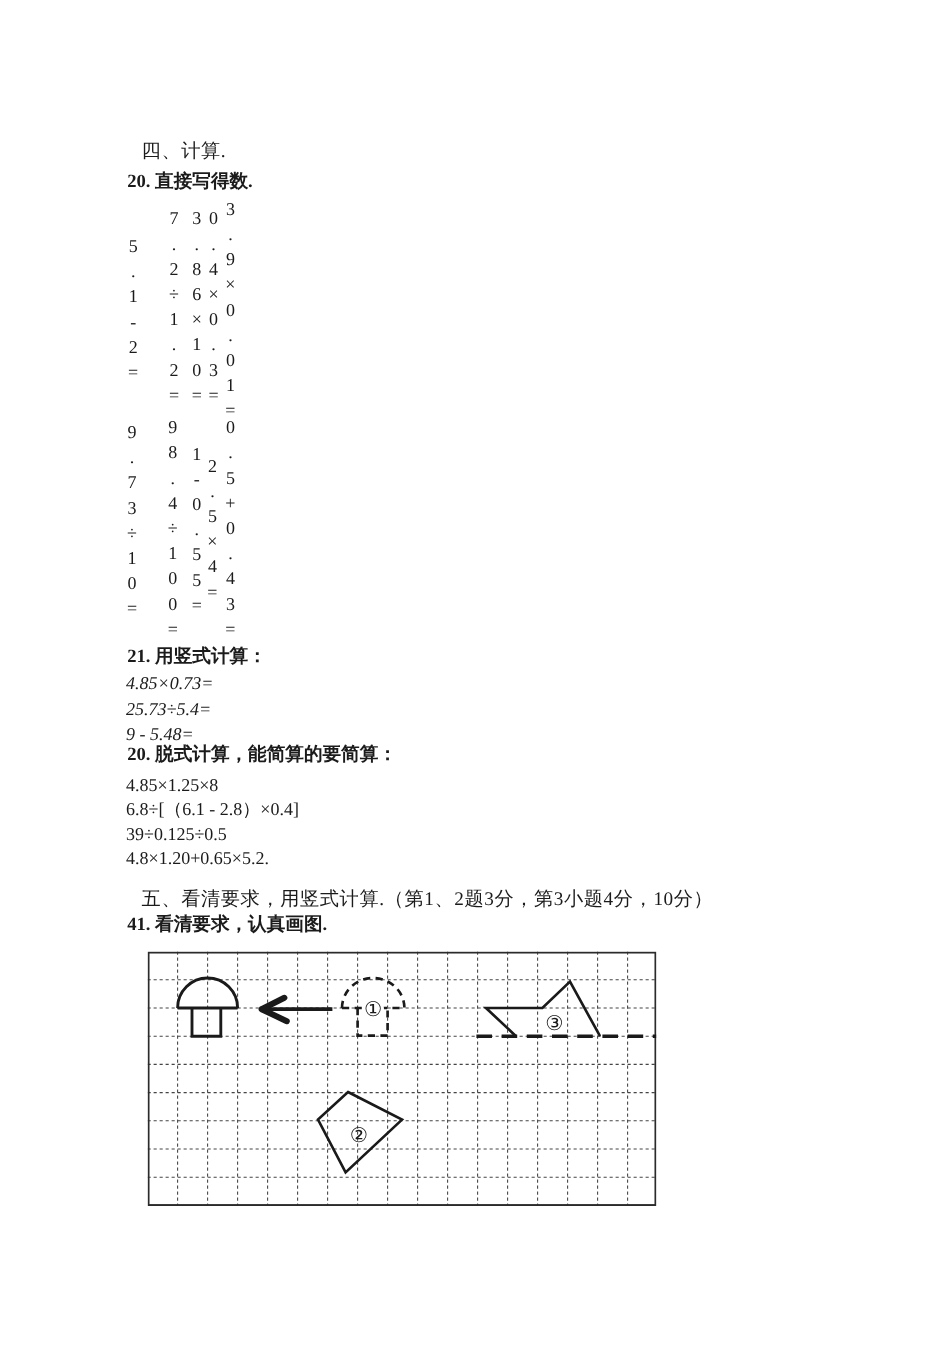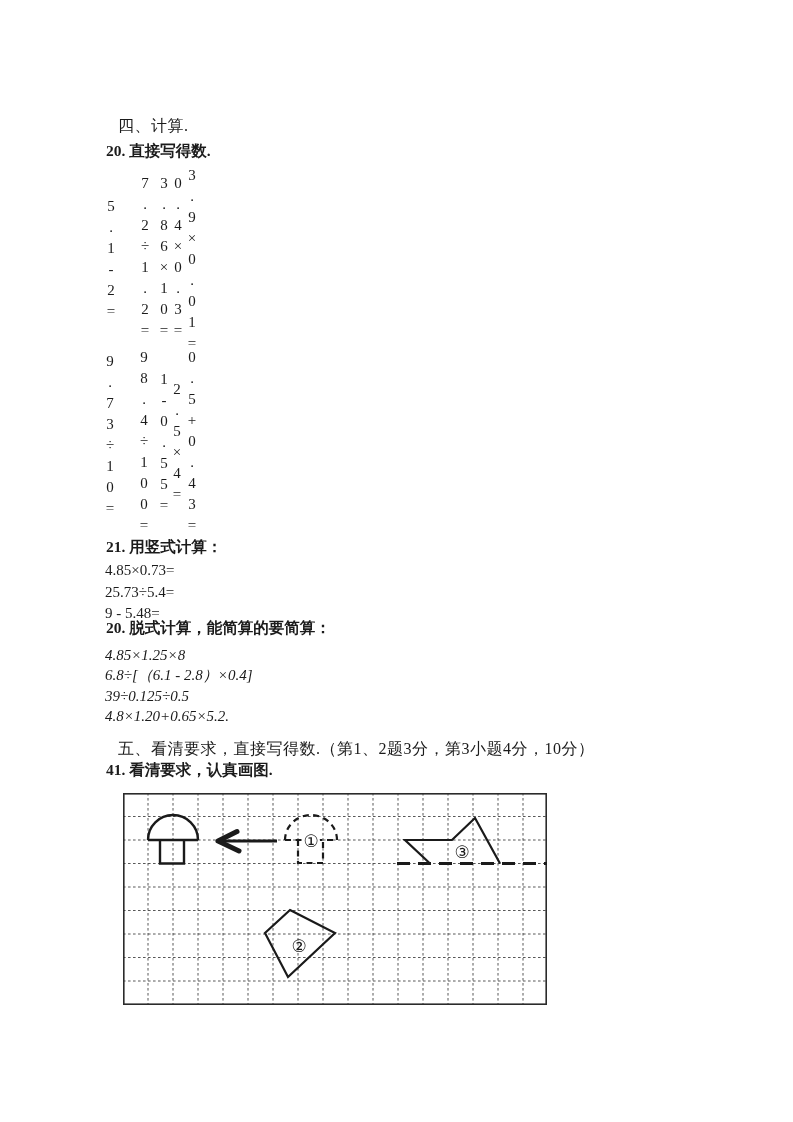"4.85×0.73=" #q21-items .prob-line { font-style: none -> italic }
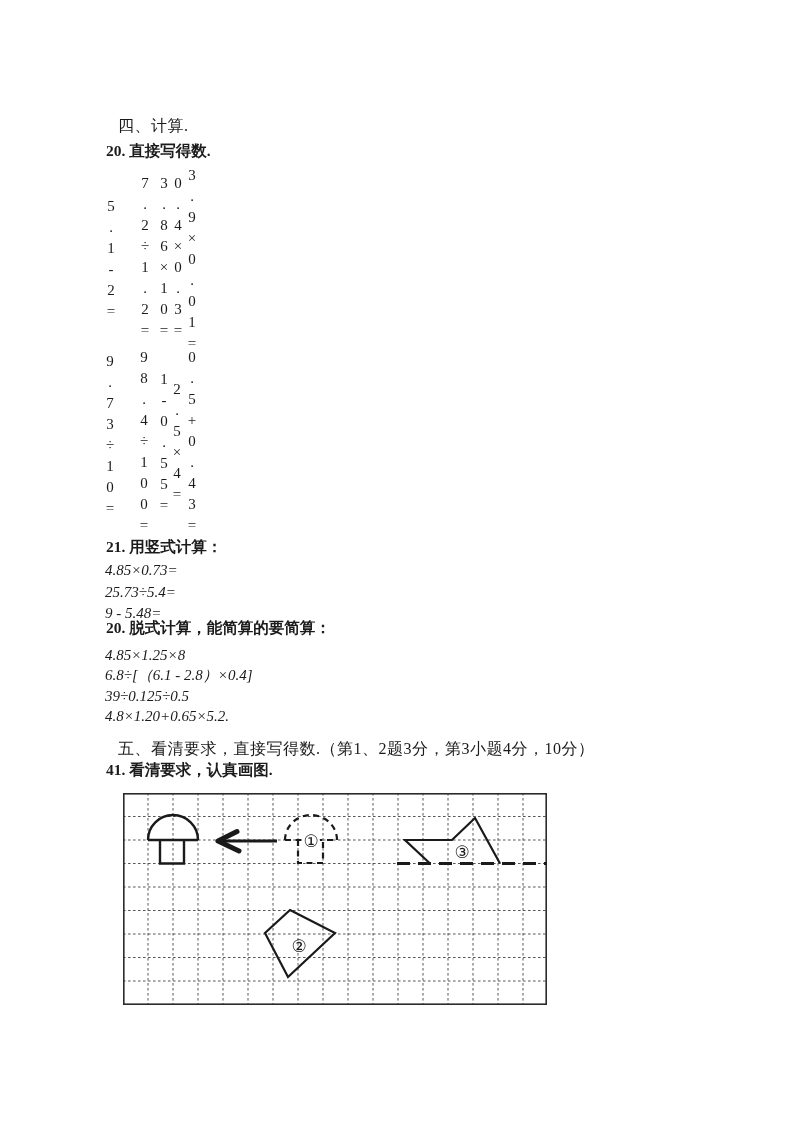"4.85×1.25×8" #q22-items .prob-line { font-style: italic -> none }
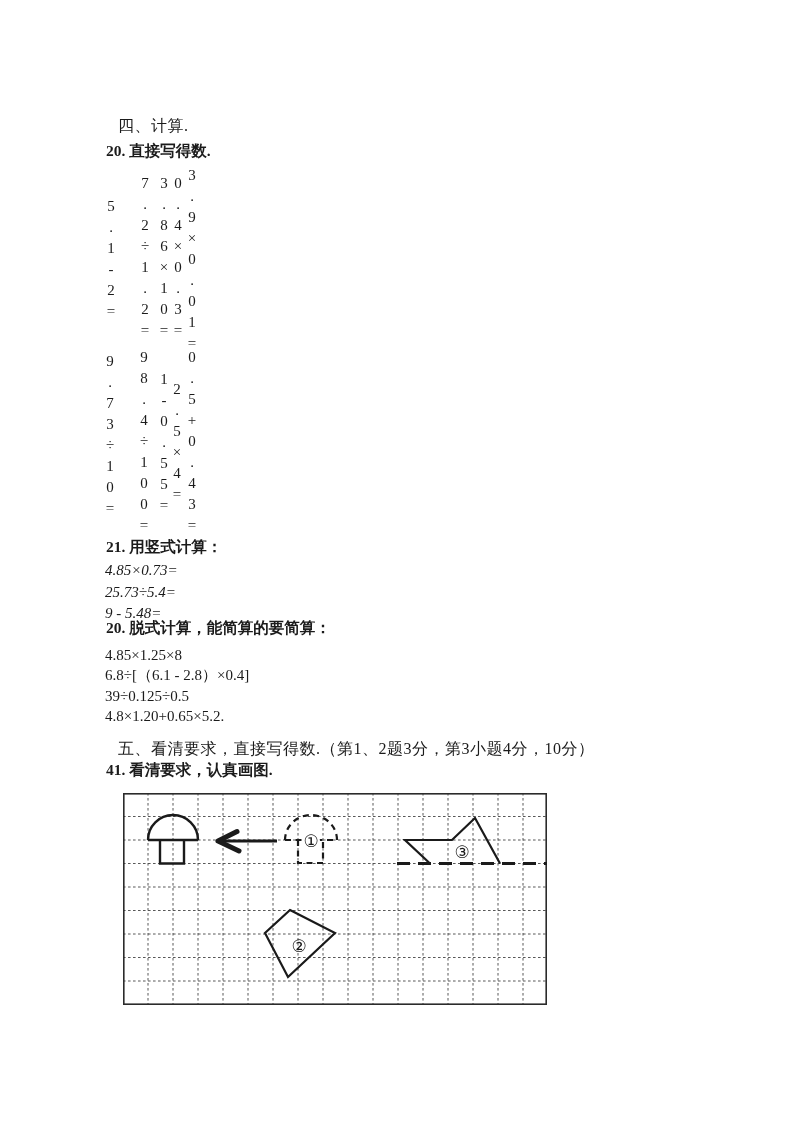"五、看清要求，直接写得数.（第1、2题3分，第3小题4分，10分）" div.abs { text: 直接写得数 -> 用竖式计算 }
